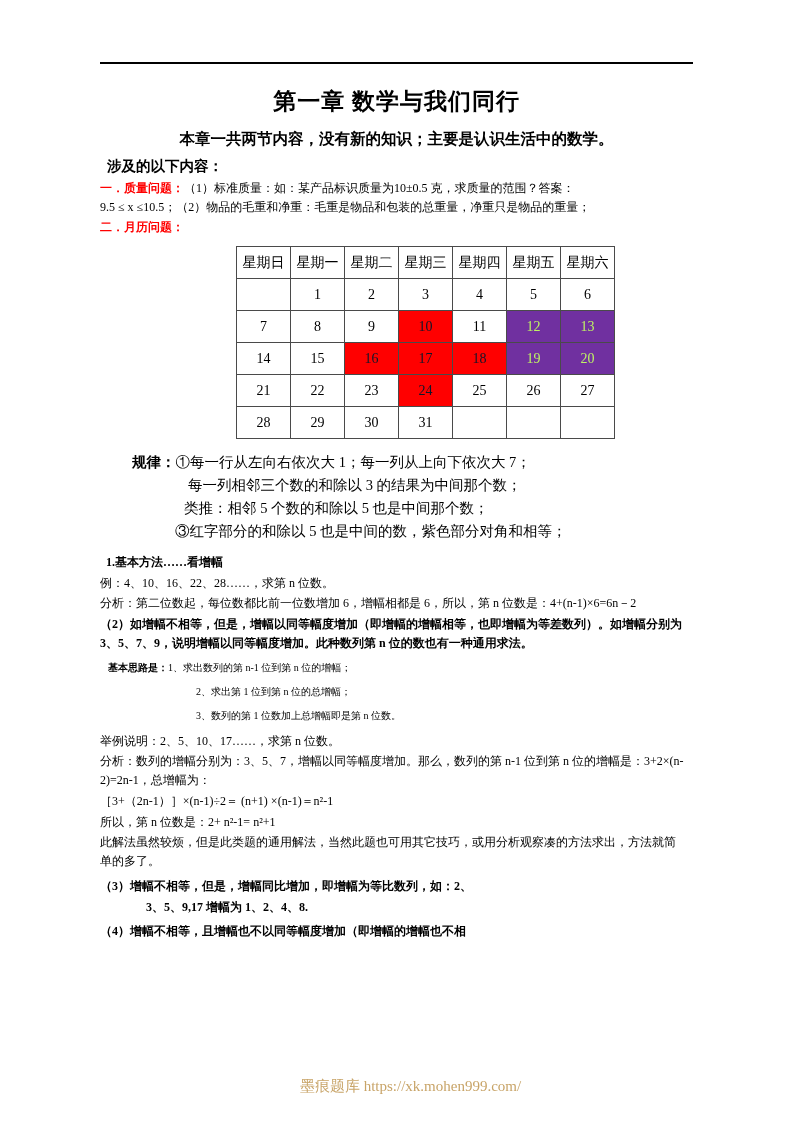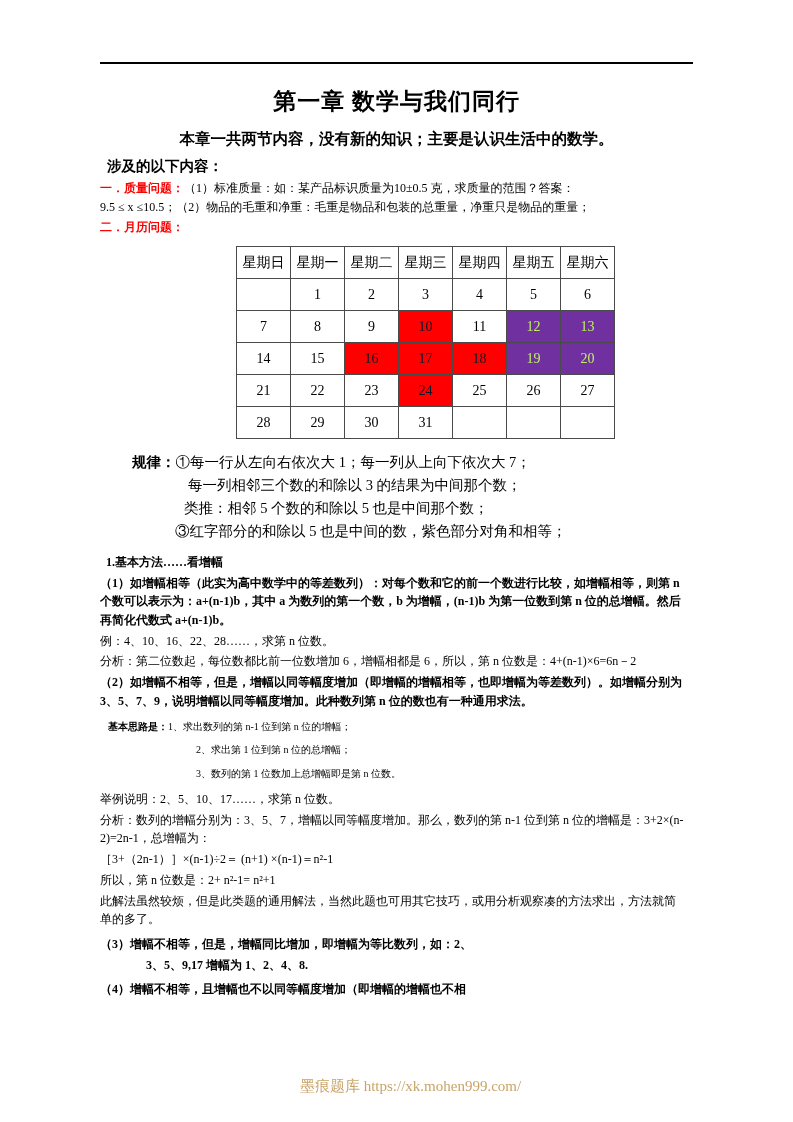"（1）如增幅相等（此实为高中数学中的等差数列）：对每个数和它的前一个数进行比较，" p.para { html: <p>（1）如增幅相等（此实为高中数学中的等差数列）：对每个数和它的前一个数进行比较，如增幅相等，则第 n 个数可以表示为：a+(n-1)b，其中 a 为数列的第一个数，b 为增幅，(n-1)b 为第一位数到第 n 位的总增幅。然后再简化代数式 a+(n-1)b。</p> -> none }
